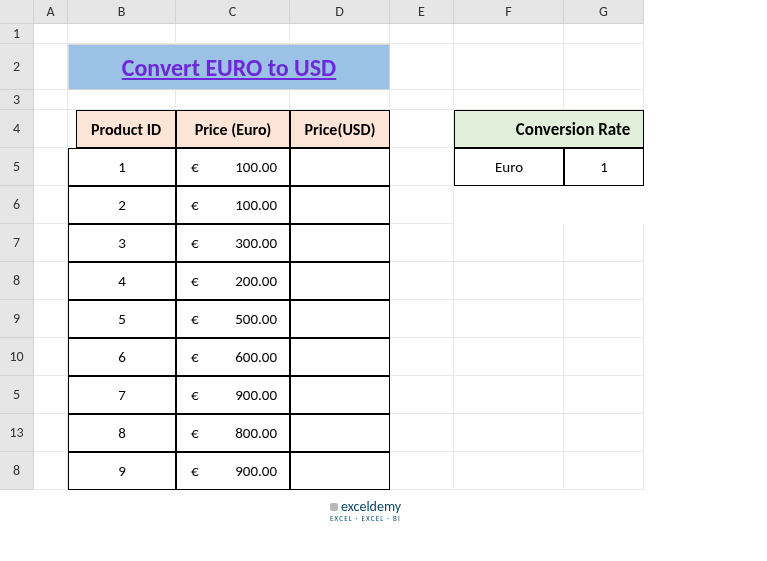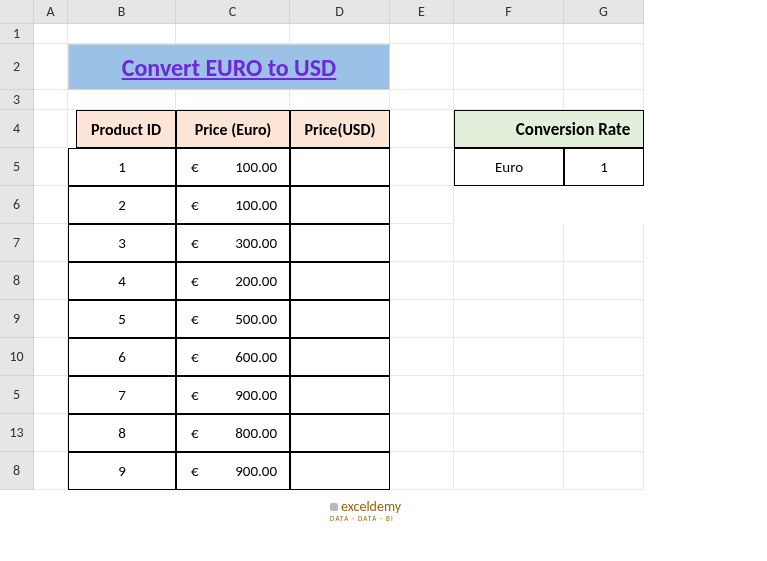"exceldemy" .watermark { color: #a16207 -> #0c4a6e }
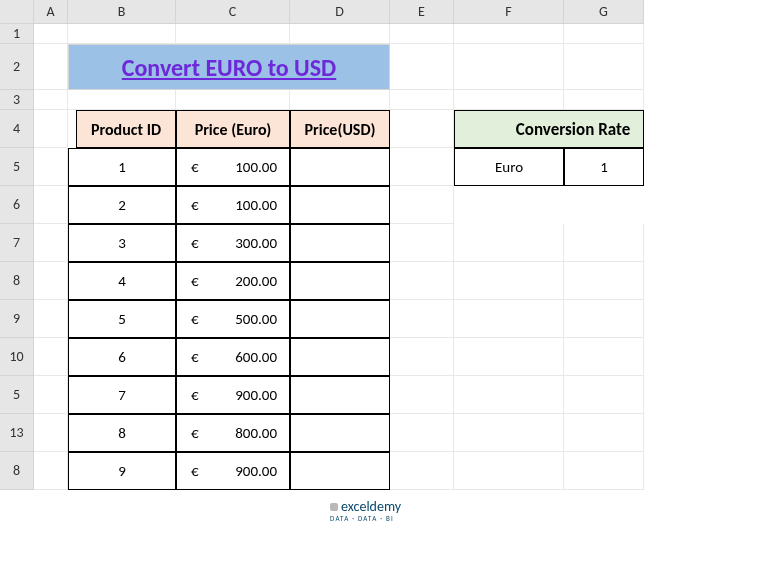"DATA · DATA · BI" div.small { text: DATA · DATA -> EXCEL · EXCEL }
